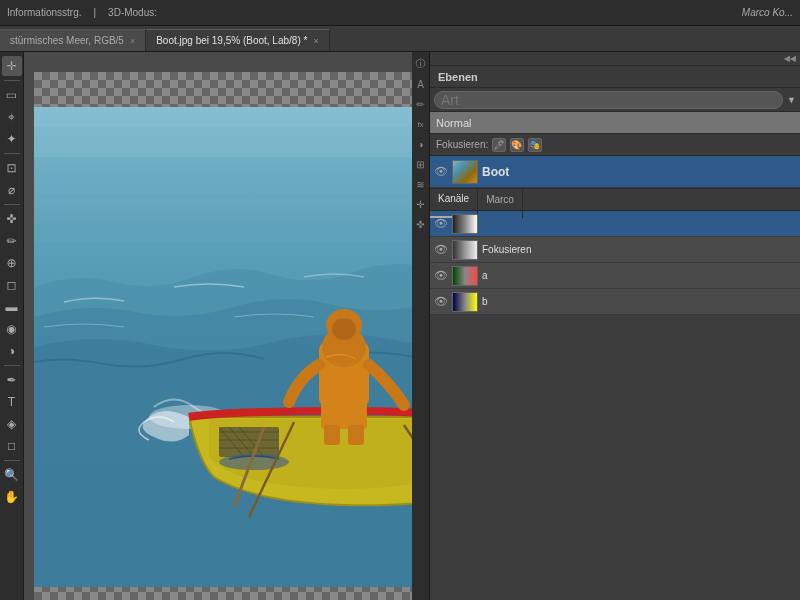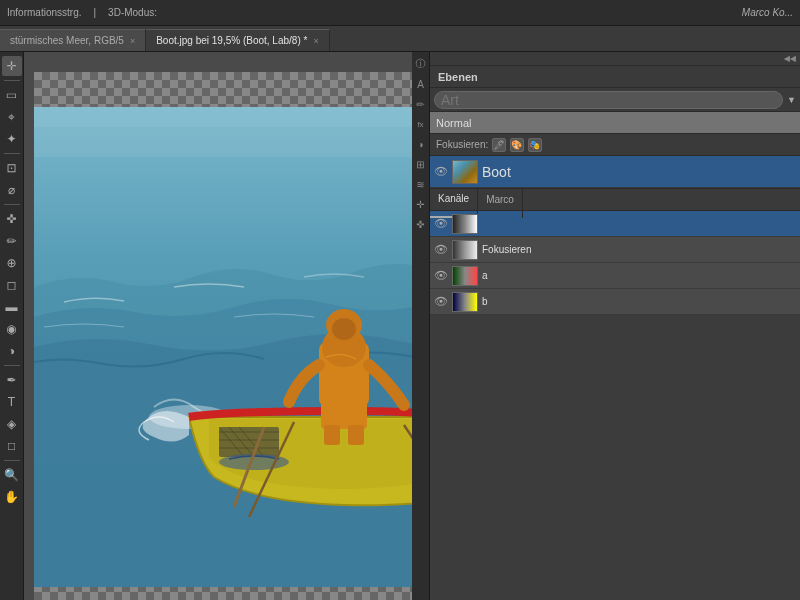"Boot" .layer-name { font-size: 14px -> 12px; font-weight: none -> bold }
